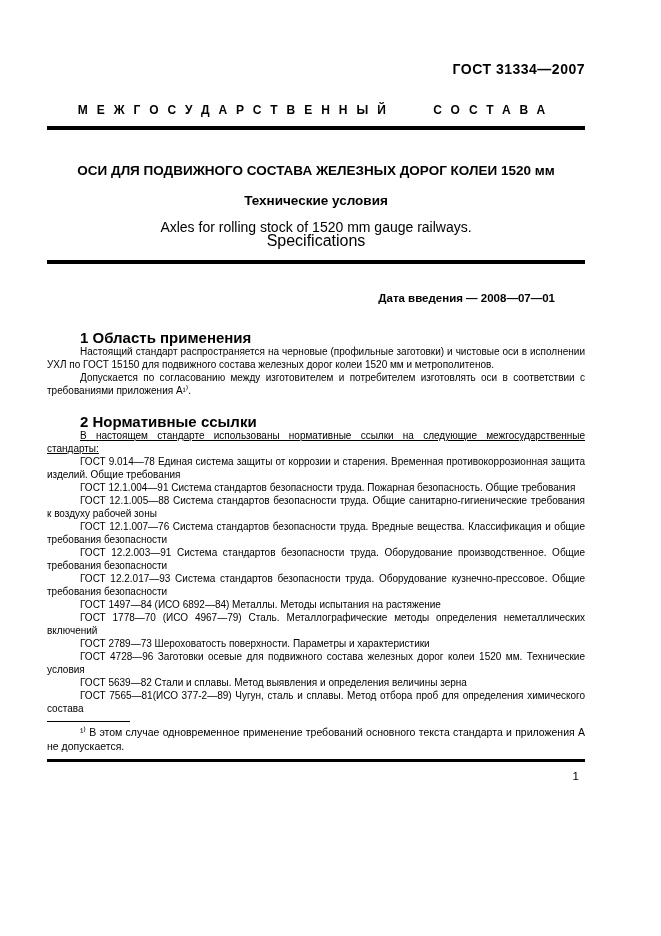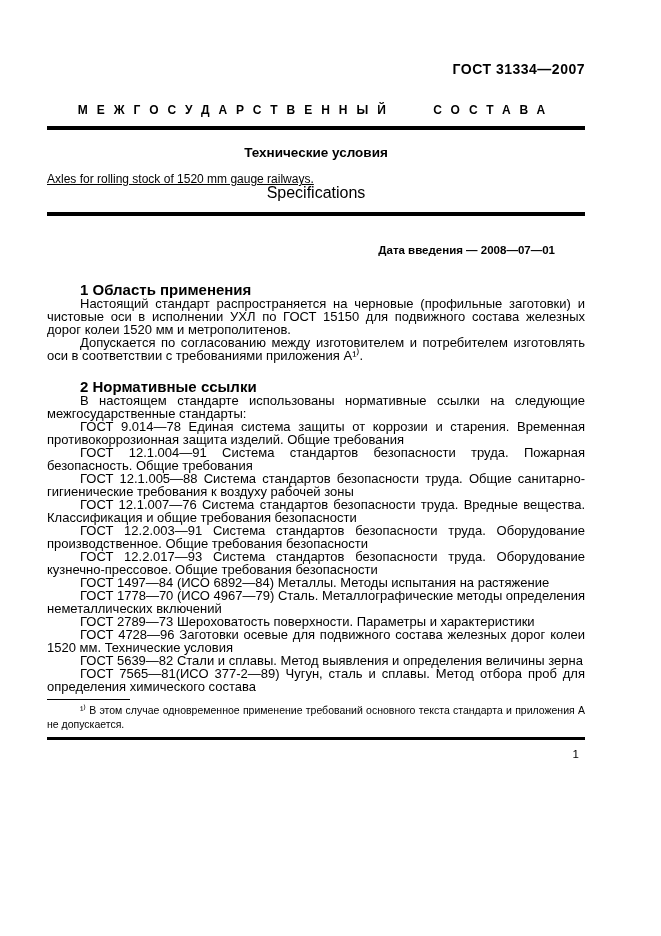"ОСИ ДЛЯ ПОДВИЖНОГО СОСТАВА ЖЕЛЕЗНЫХ" div.title-ru { html: none -> <div>ОСИ ДЛЯ ПОДВИЖНОГО СОСТАВА ЖЕЛЕЗНЫХ ДОРОГ КОЛЕИ 1520 мм</div> }
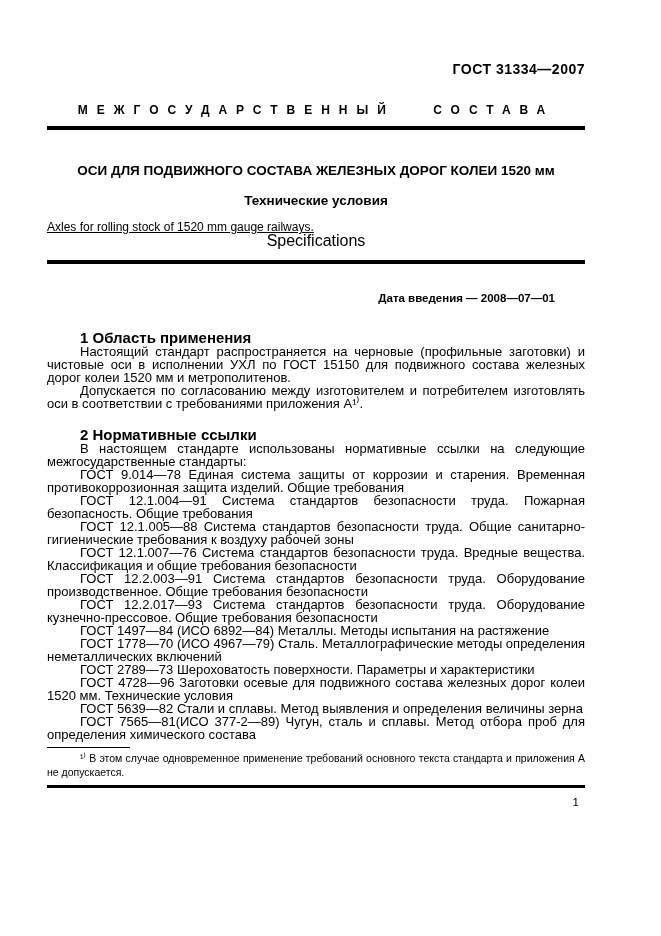"Axles for rolling stock of" .title-en { font-size: 12px -> 14px; text-align: left -> center; text-decoration: underline -> none }
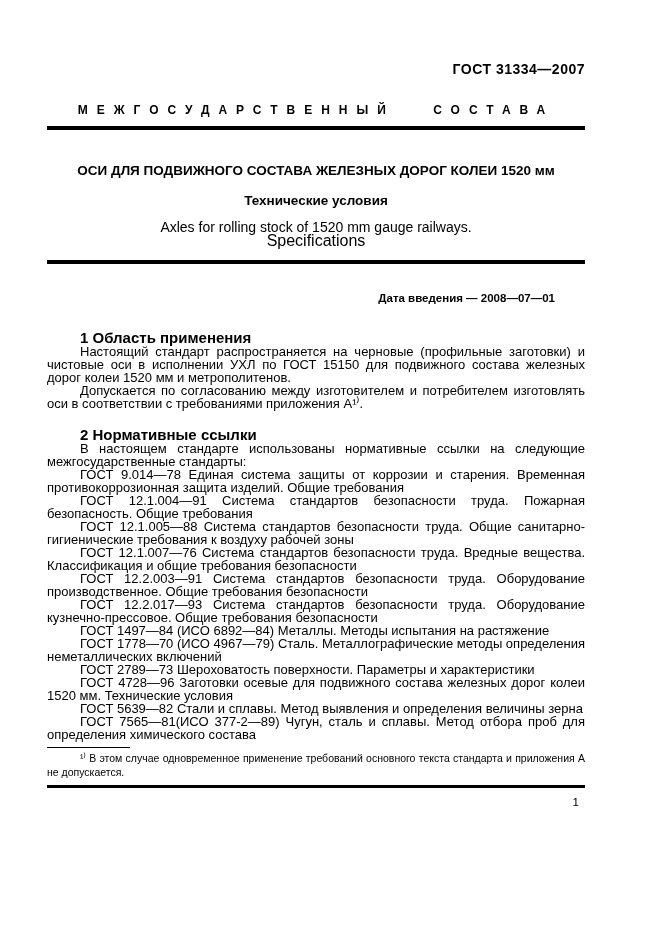"Настоящий стандарт распространяется на" p.body-p { font-size: 13px -> 10px }
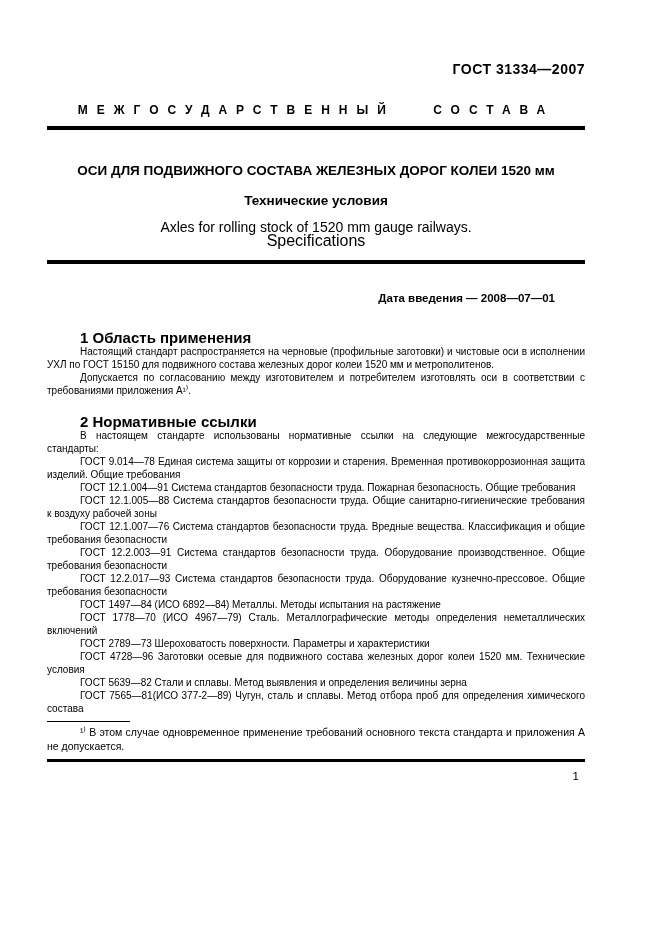"В настоящем стандарте использованы" .intro-p { text-decoration: none -> underline }
